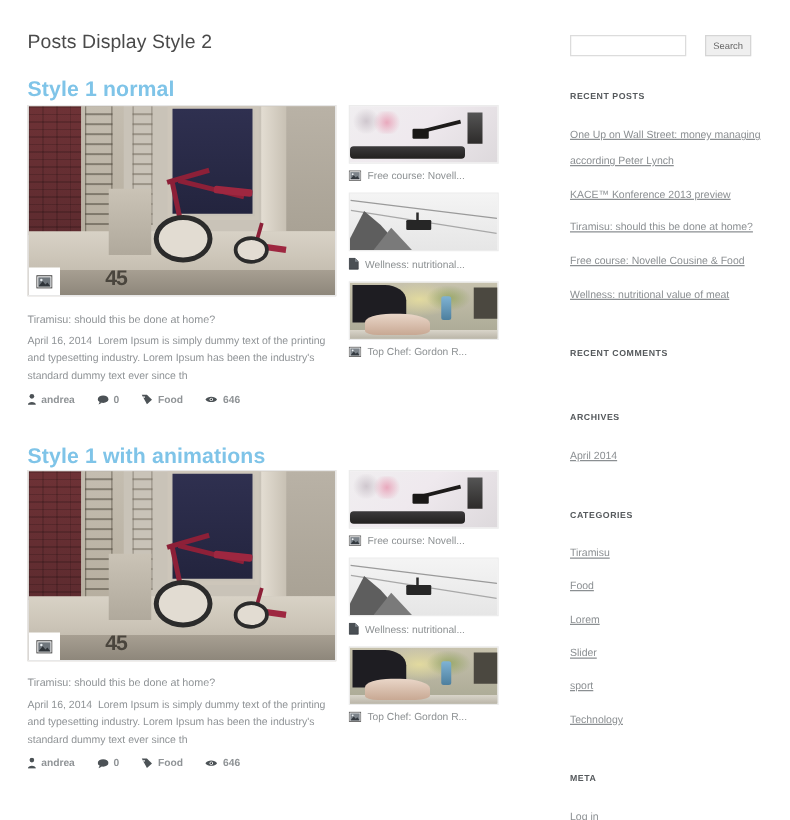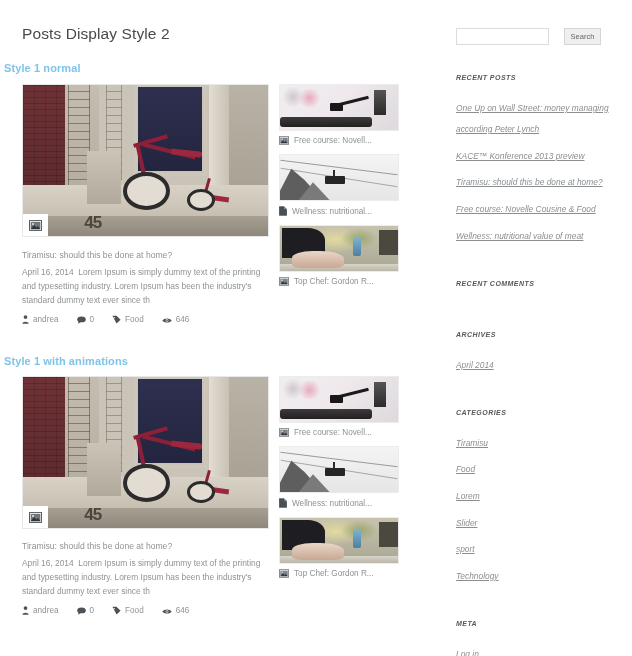"Style 1 normal" .section-heading { font-size: 11px -> 17px; left: 4px -> 22px }
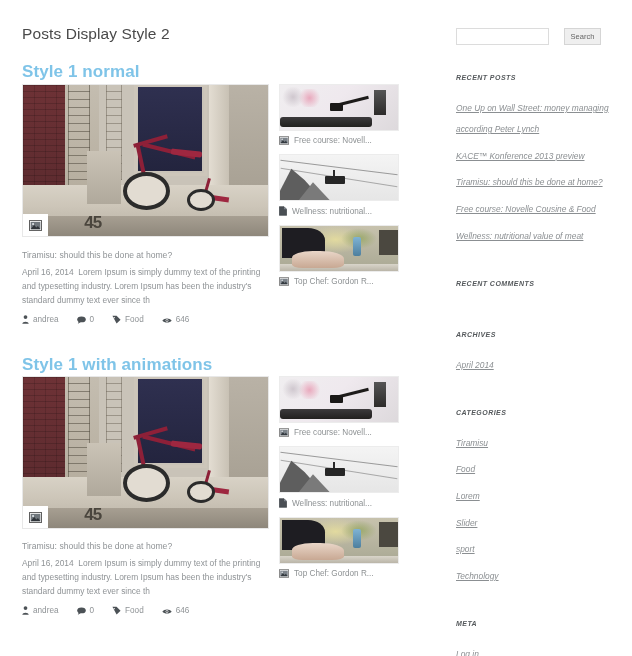"One Up on Wall Street:" .widget { font-style: italic -> none }
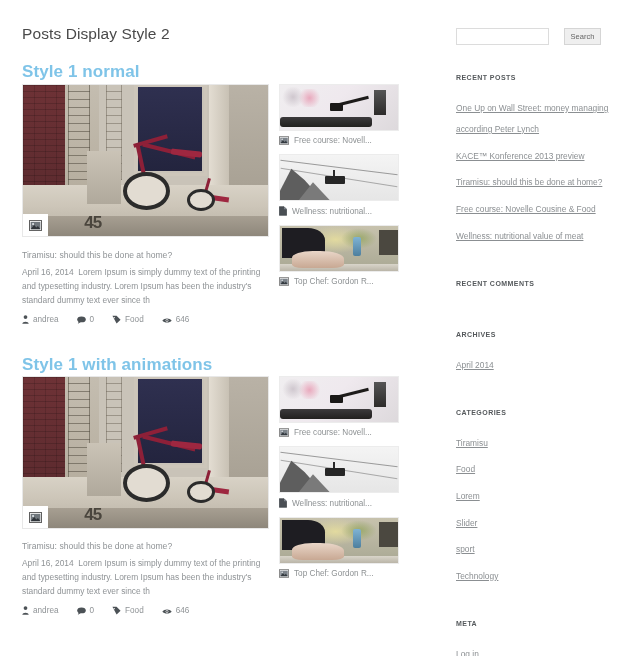"andrea" .meta-item { align-items: flex-end -> center; font-weight: none -> bold }
